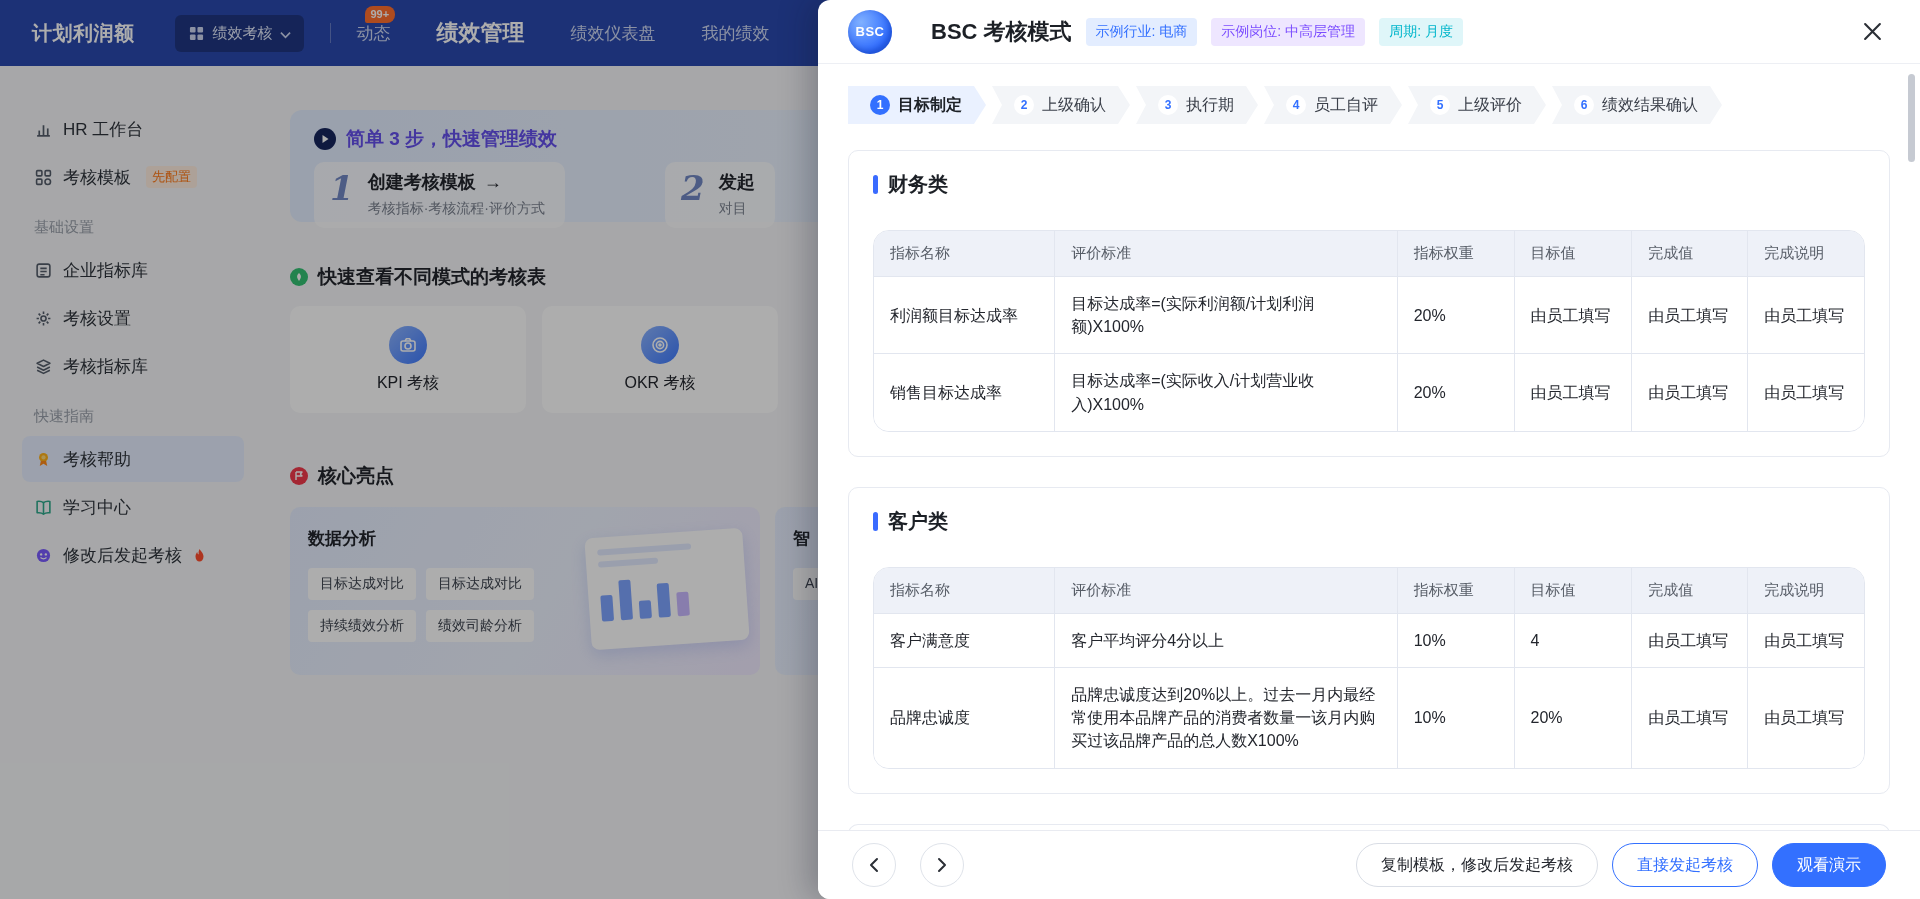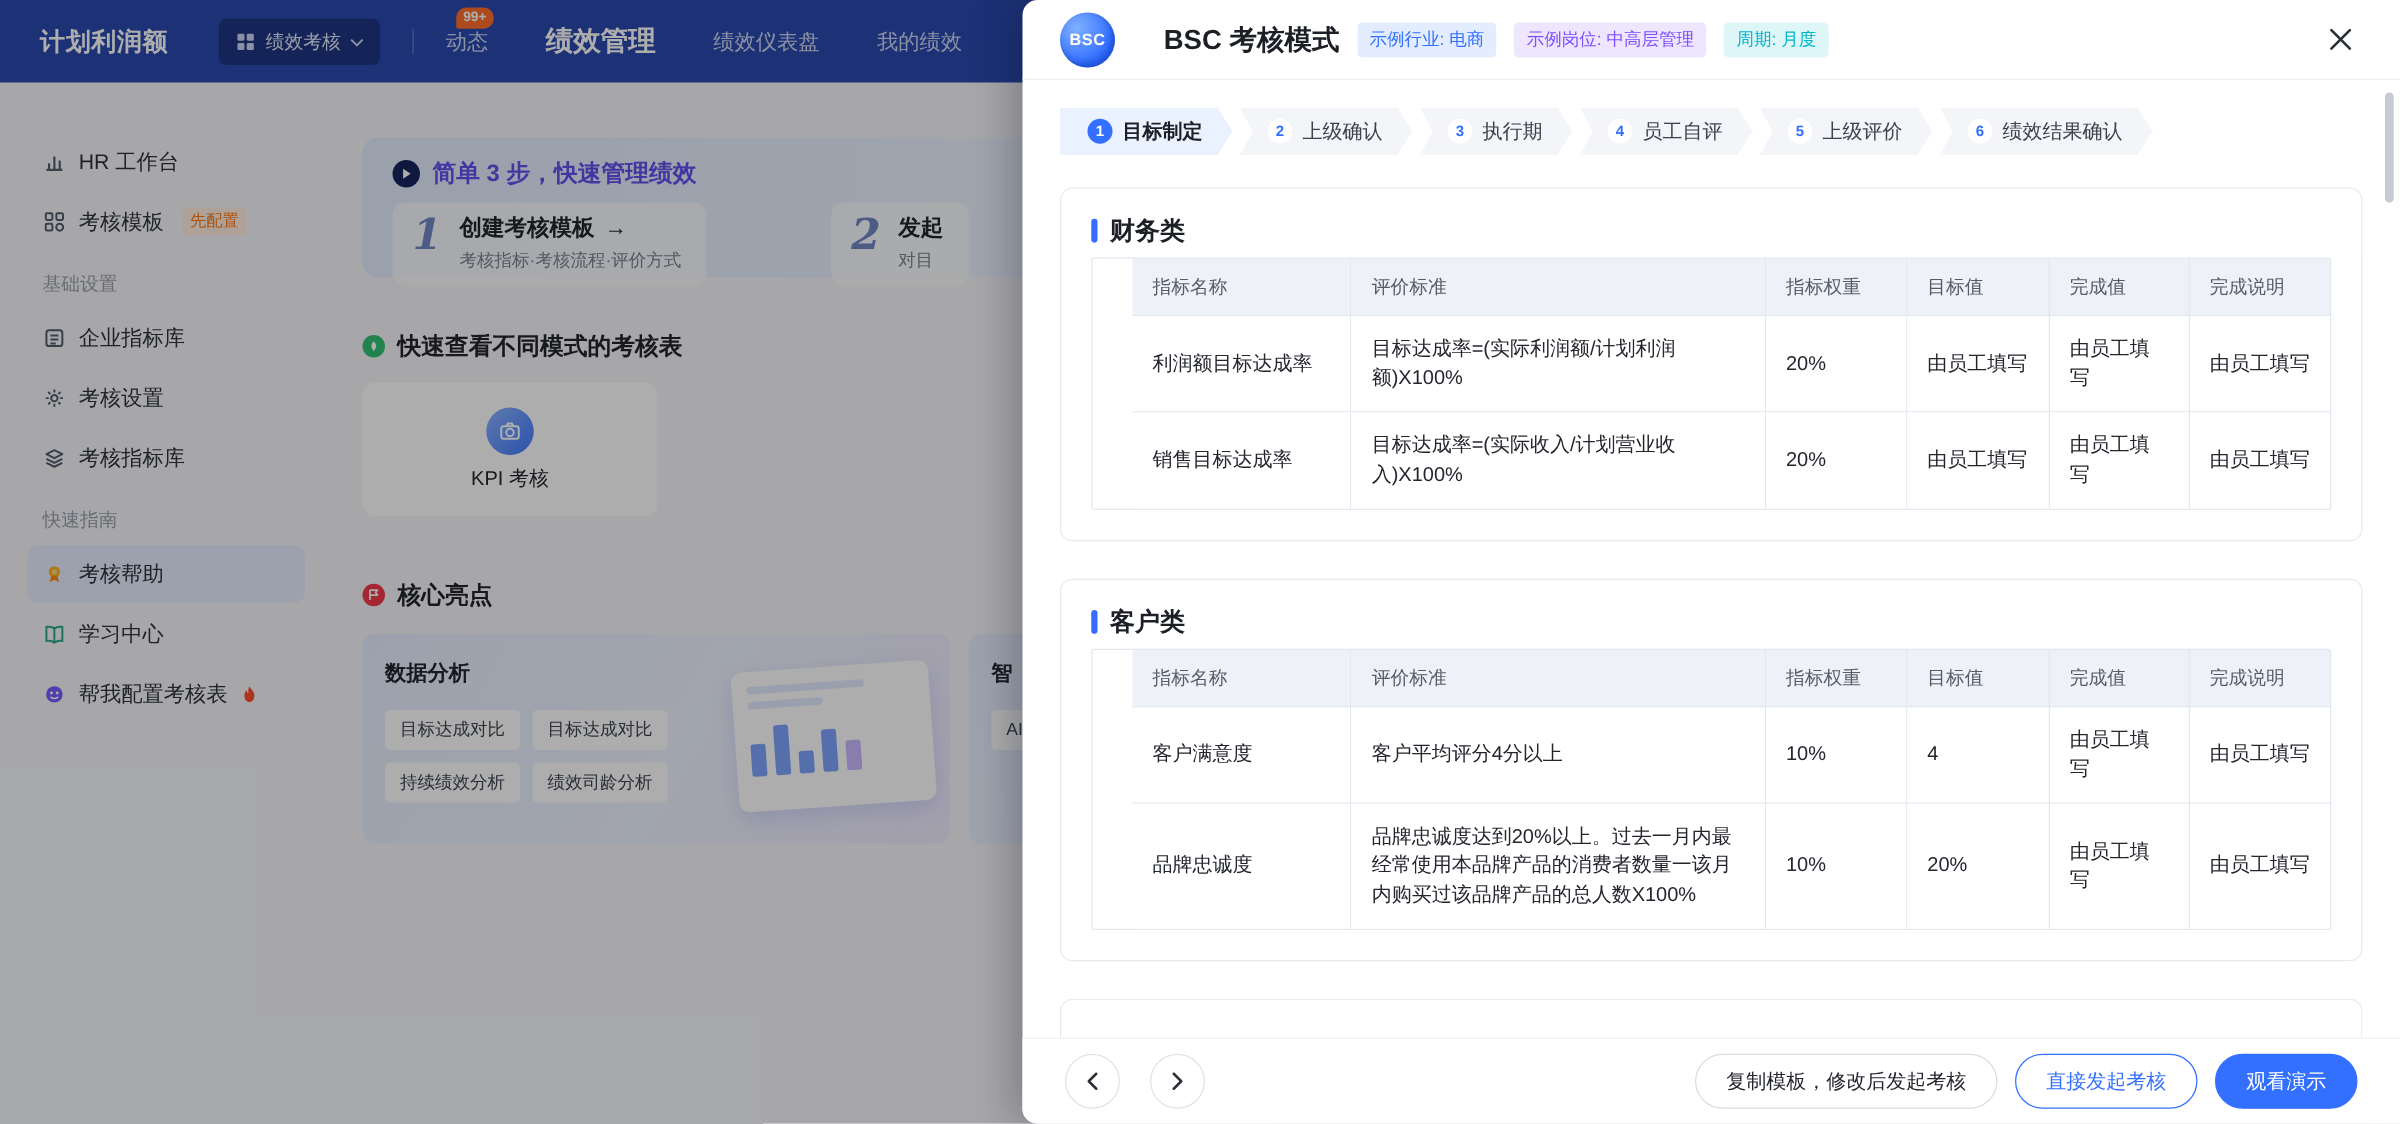"指标名称" table.dtable { border-radius: 2px -> 16px; margin-top: 8px -> 32px; padding-left: 32px -> none }
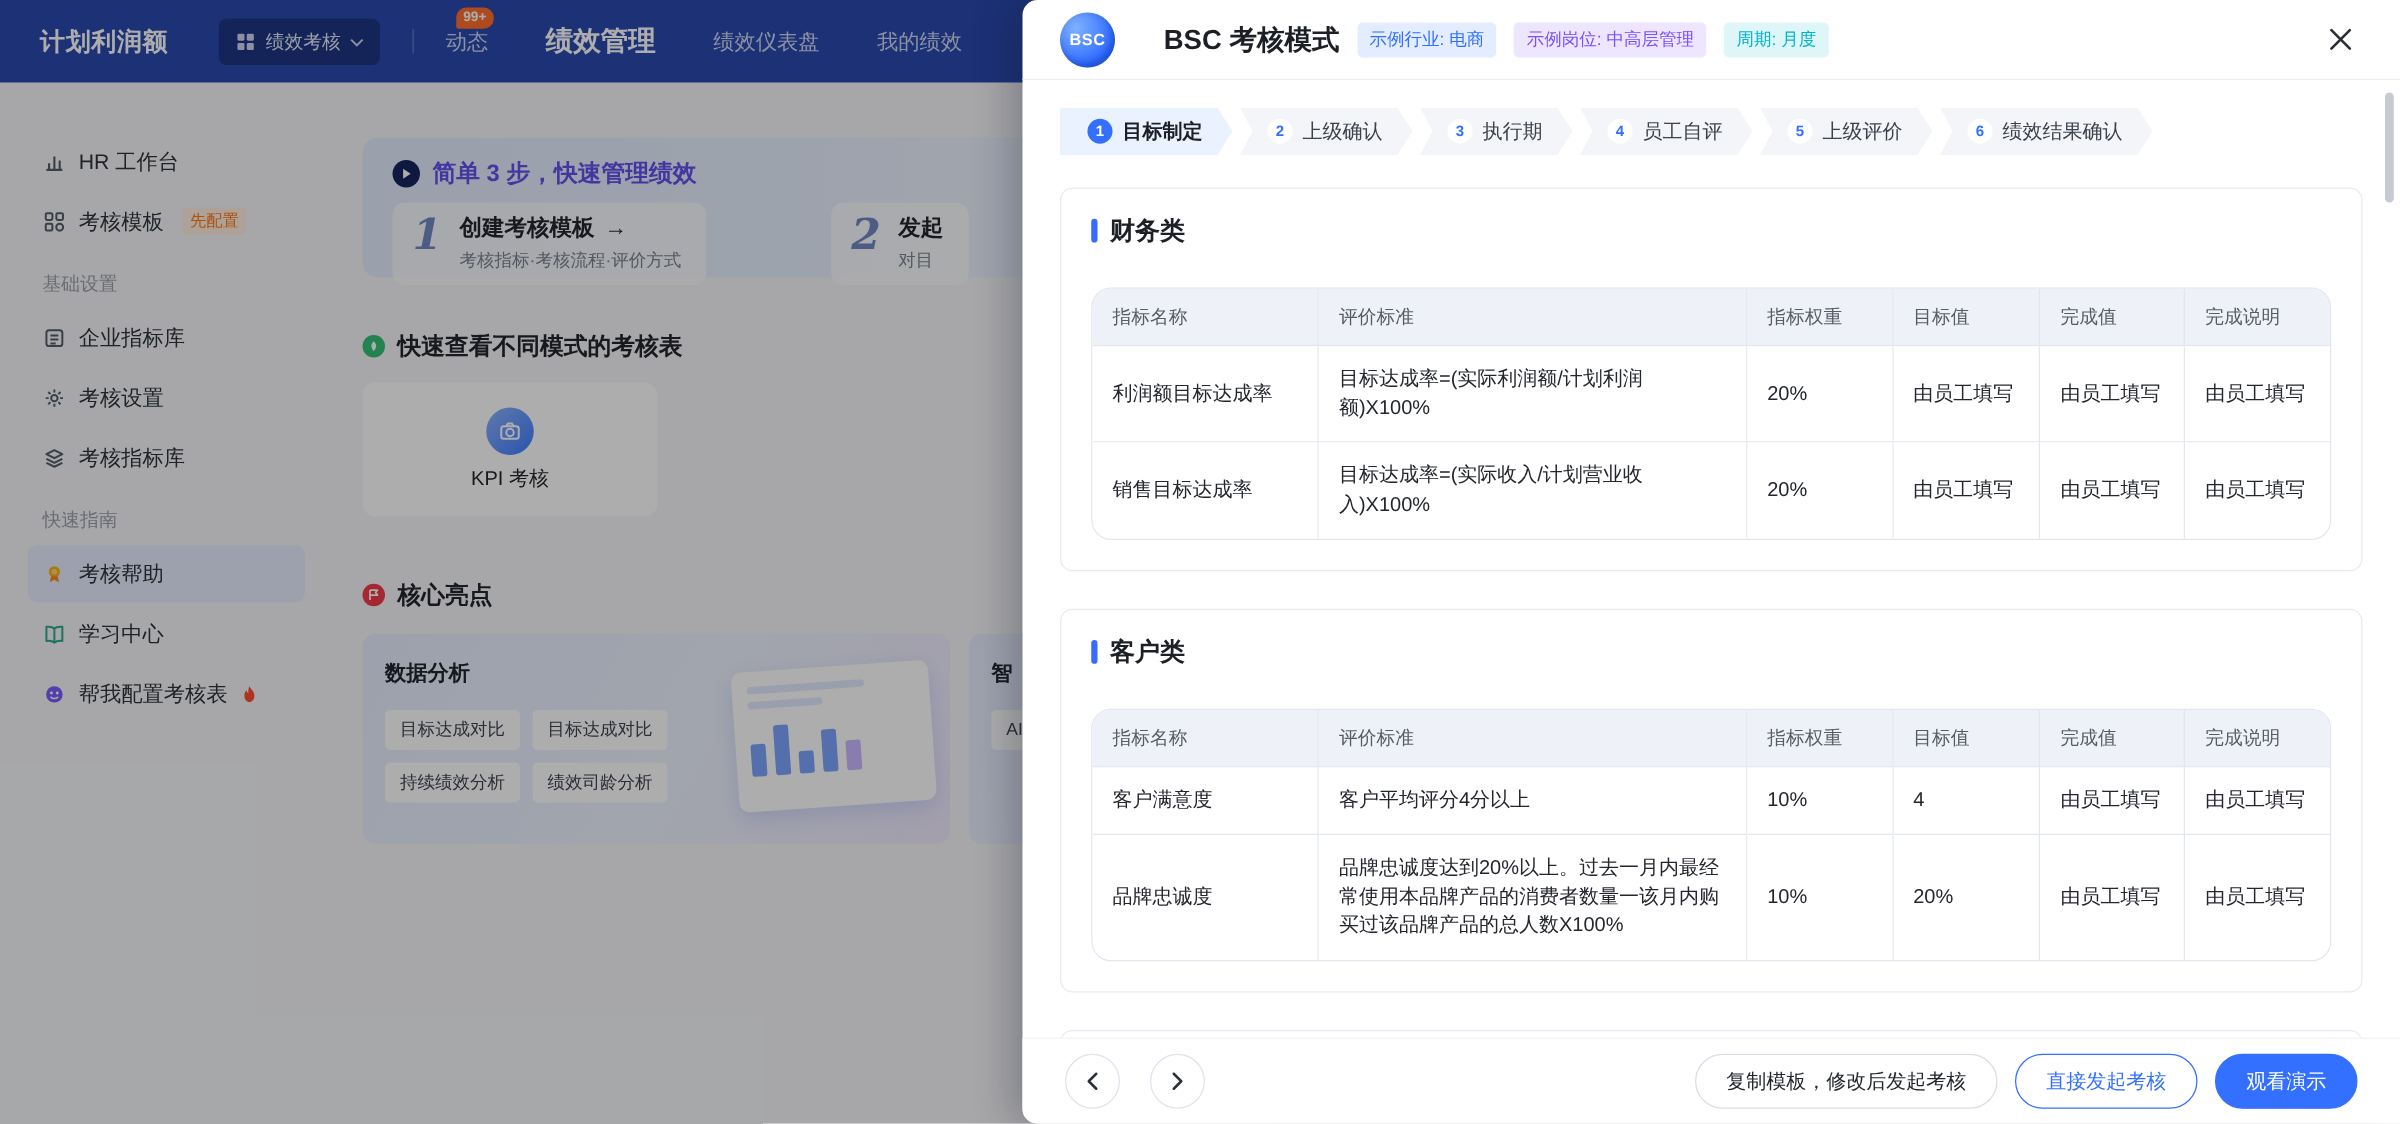"OKR 考核" div.mode-card { html: none -> <div> <span> <svg> <g> <circle></circle> <circle></circle> <circle></circle> </g> </svg> </span> <span>OKR 考核</span> </div> }
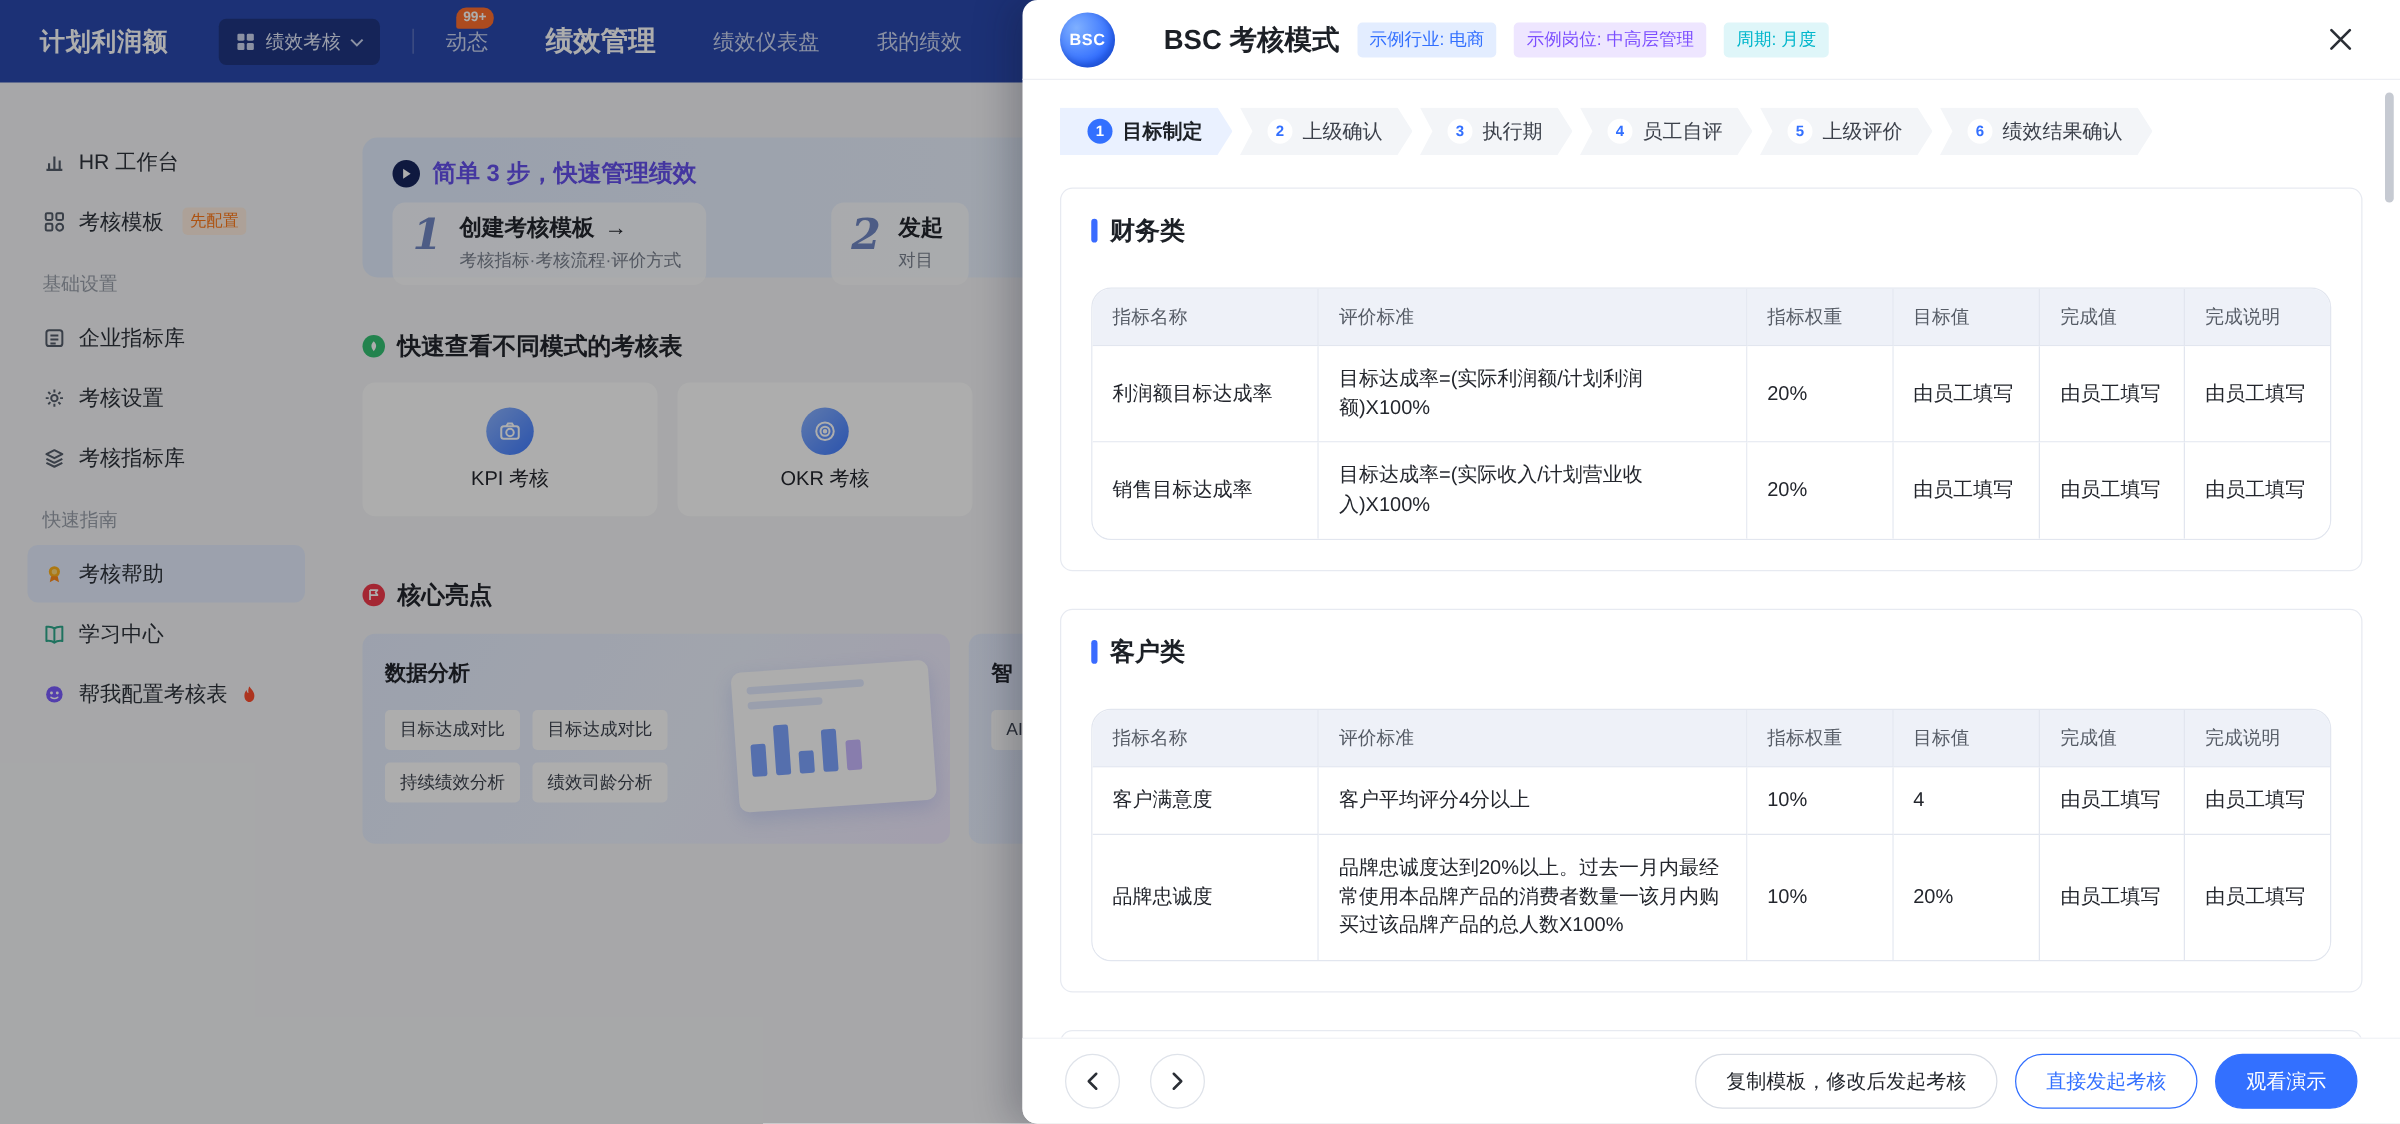"帮我配置考核表" span { text: 帮我配置考核表 -> 修改后发起考核 }
